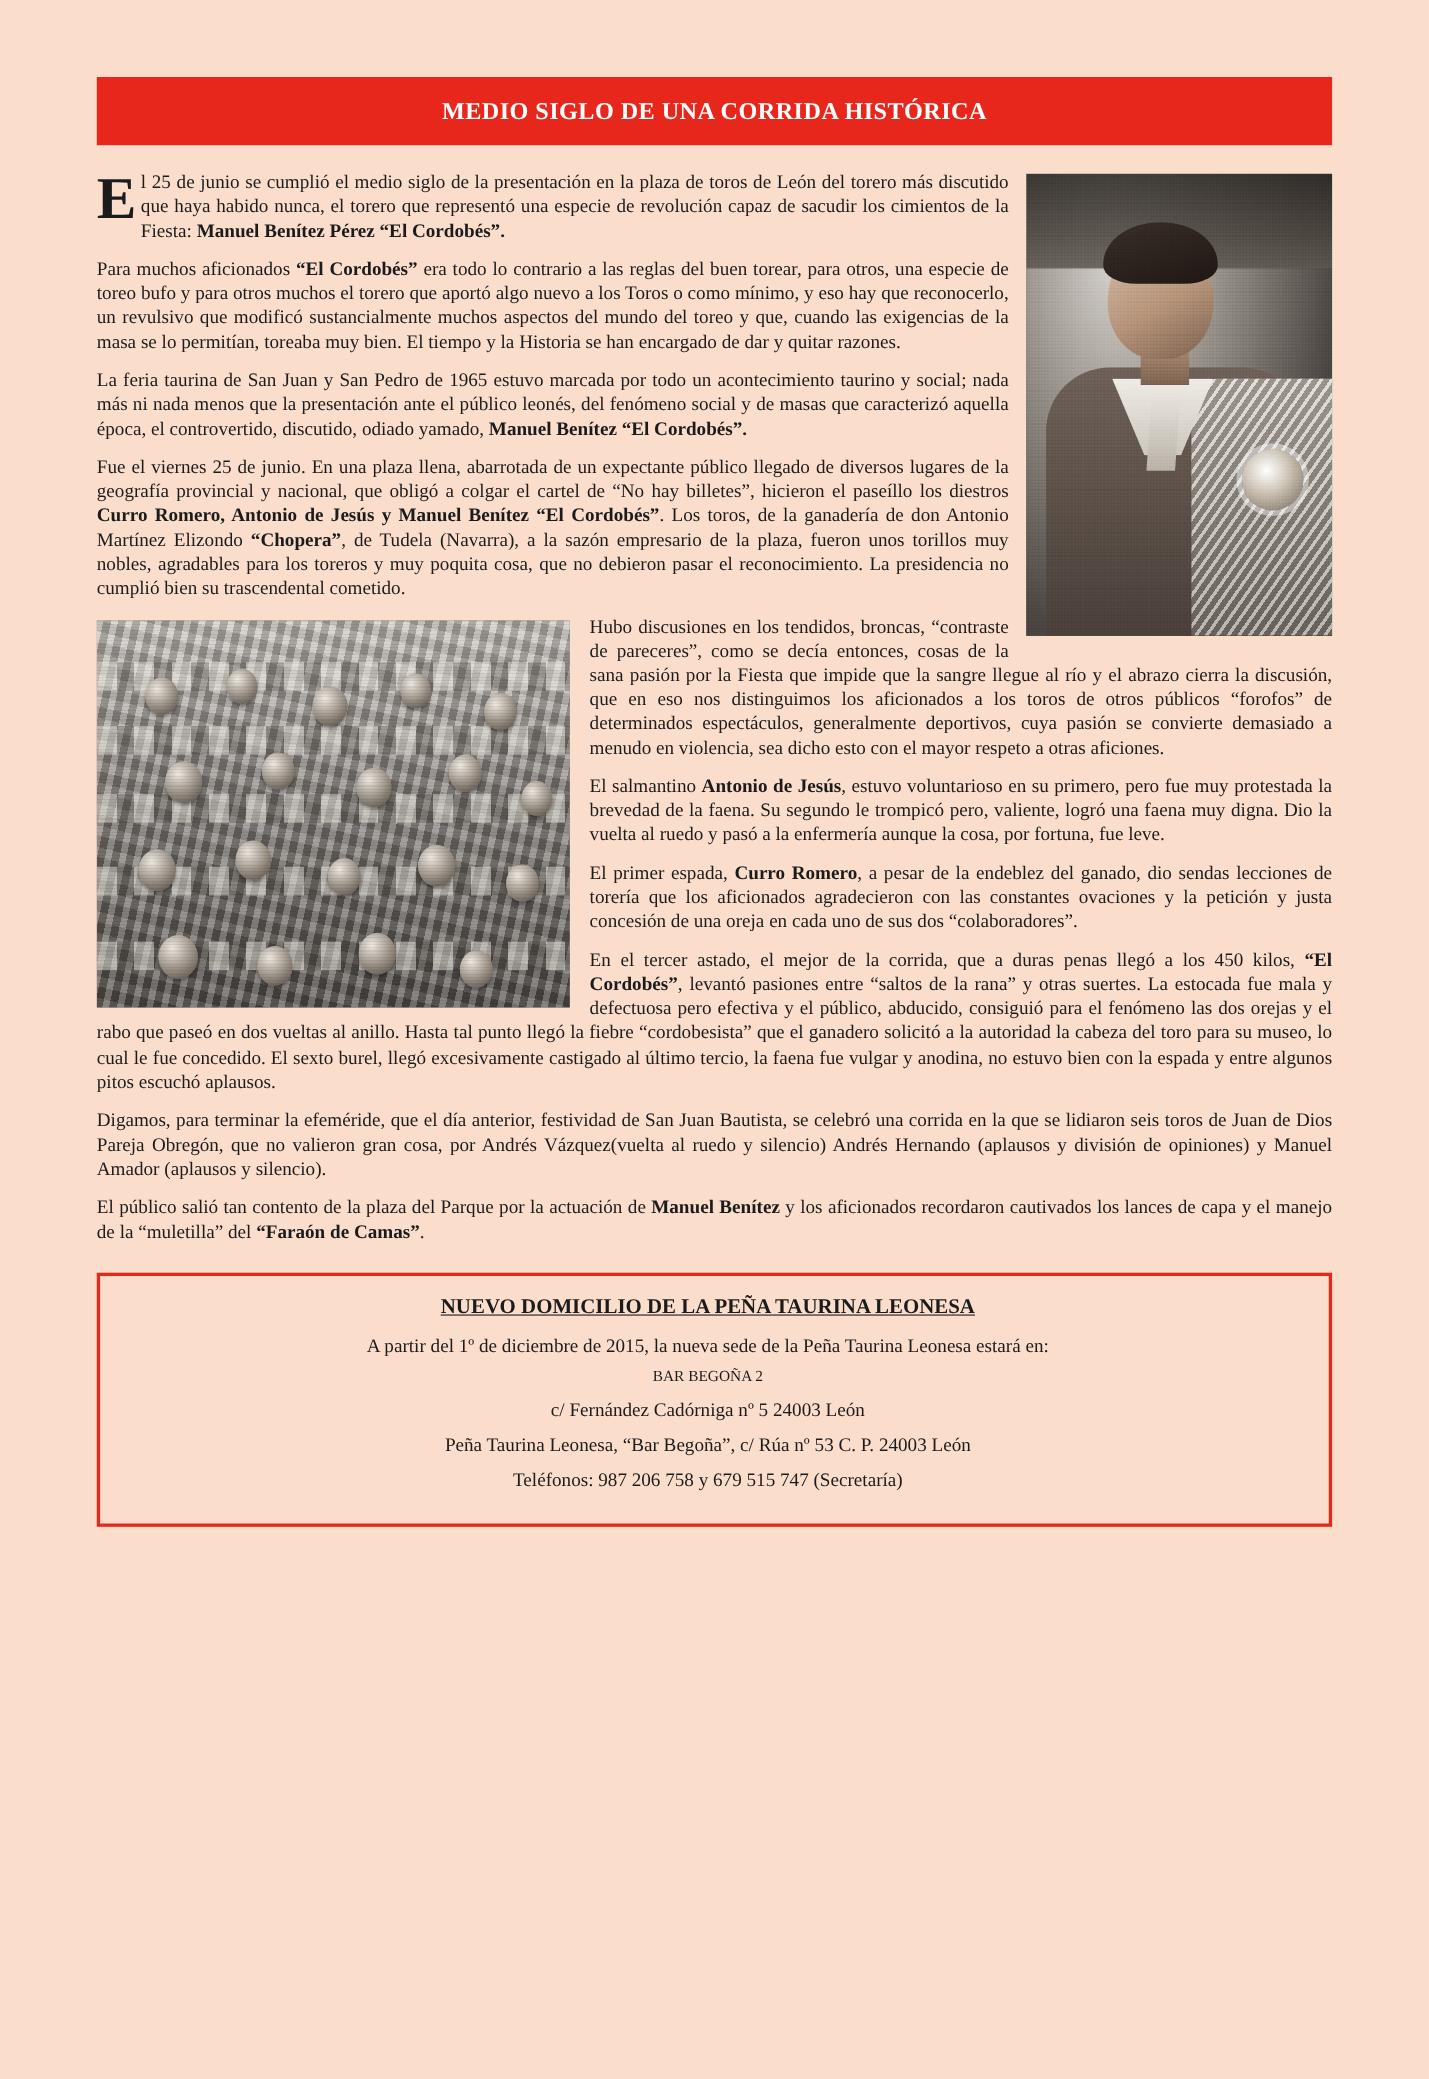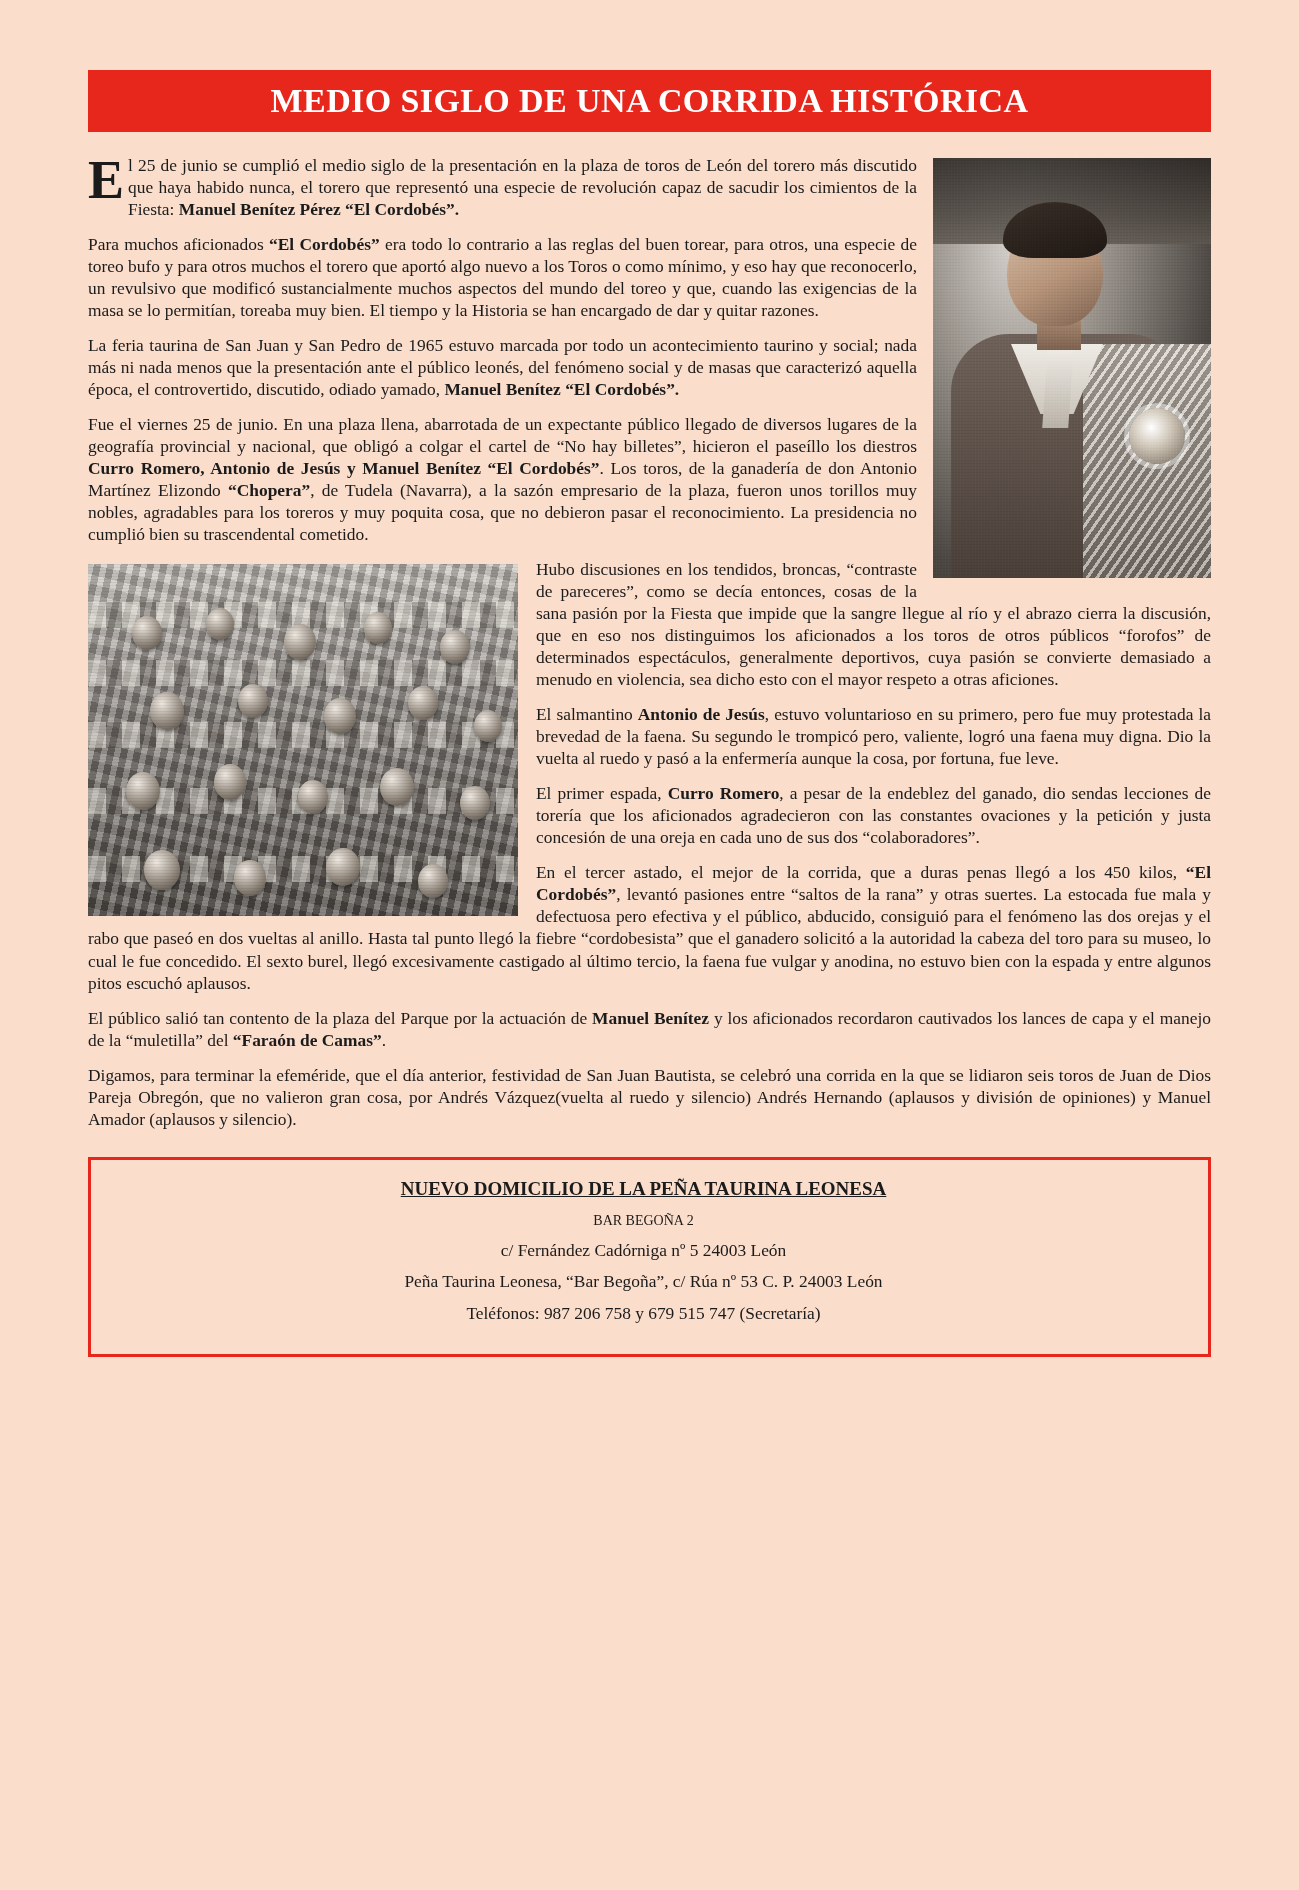"MEDIO SIGLO DE UNA CORRIDA" .title-bar h1 { font-size: 34px -> 22px }
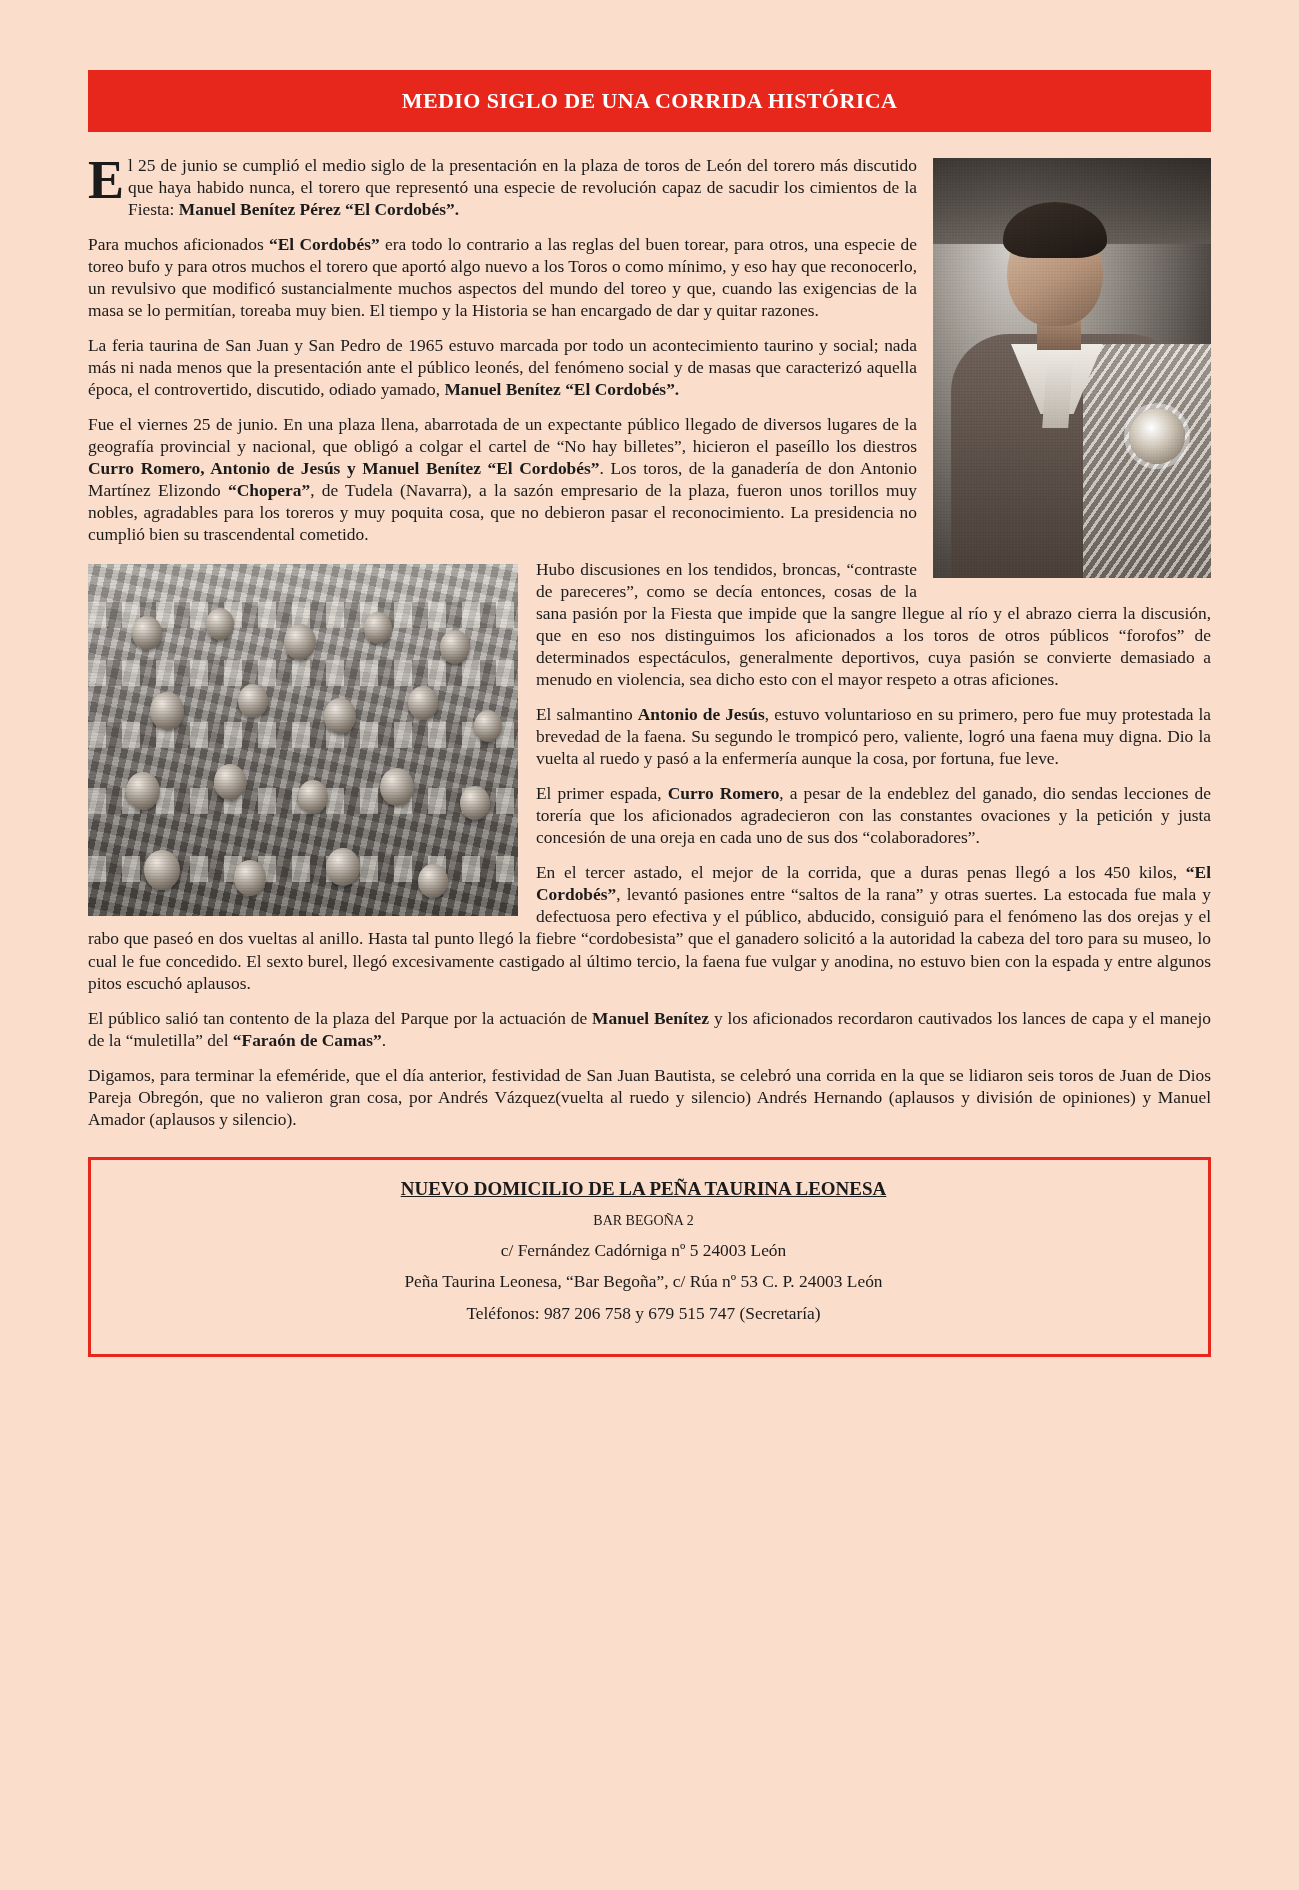"El público salió tan contento" p { order: before "Digamos, para terminar la efeméride," -> after "Digamos, para terminar la efeméride," }
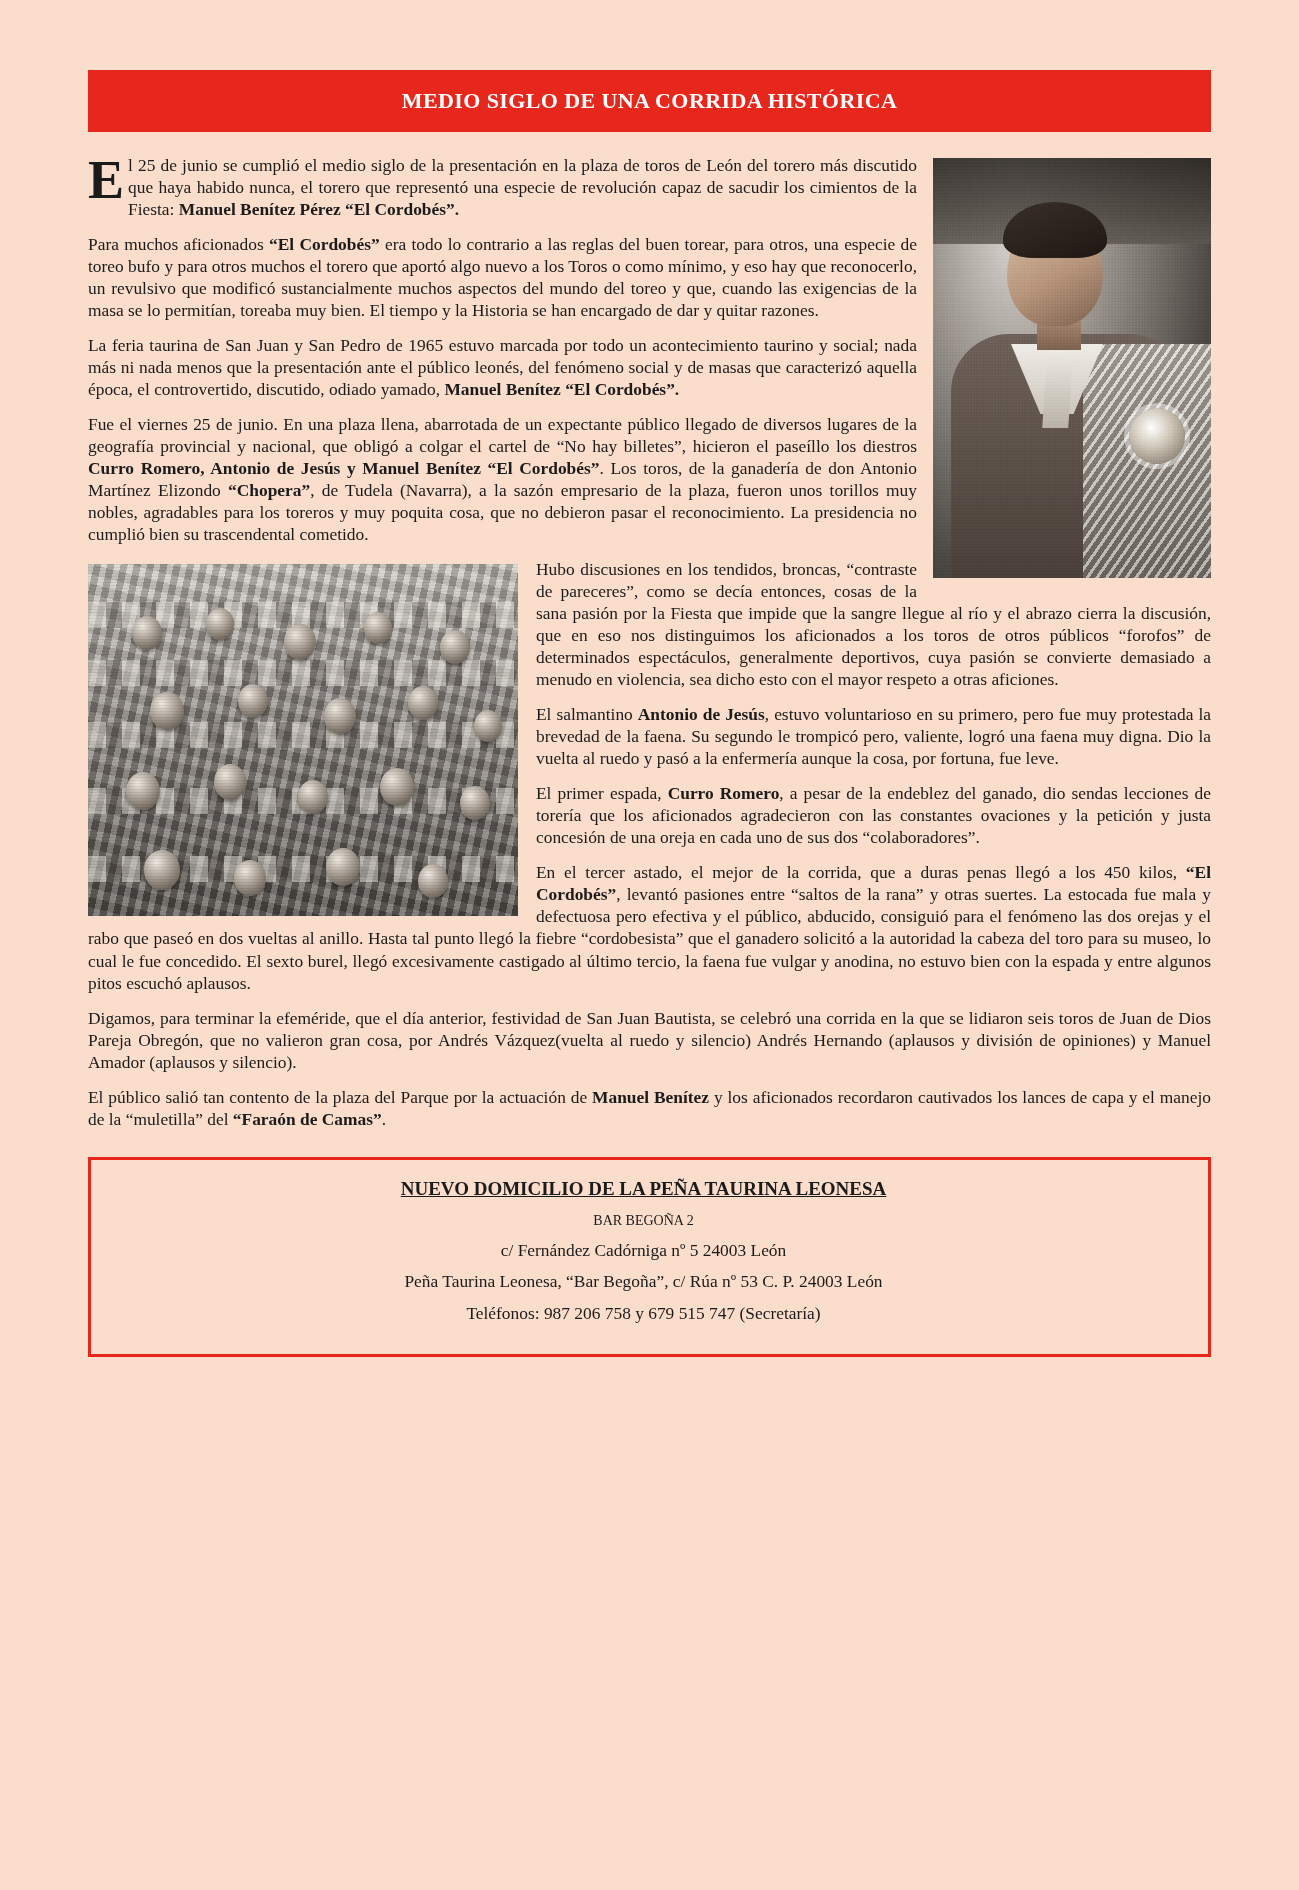"A partir del 1º de" p.fb-line { html: none -> <p>A partir del 1º de diciembre de 2015, la nueva sede de la Peña Taurina Leonesa estará en:</p> }
